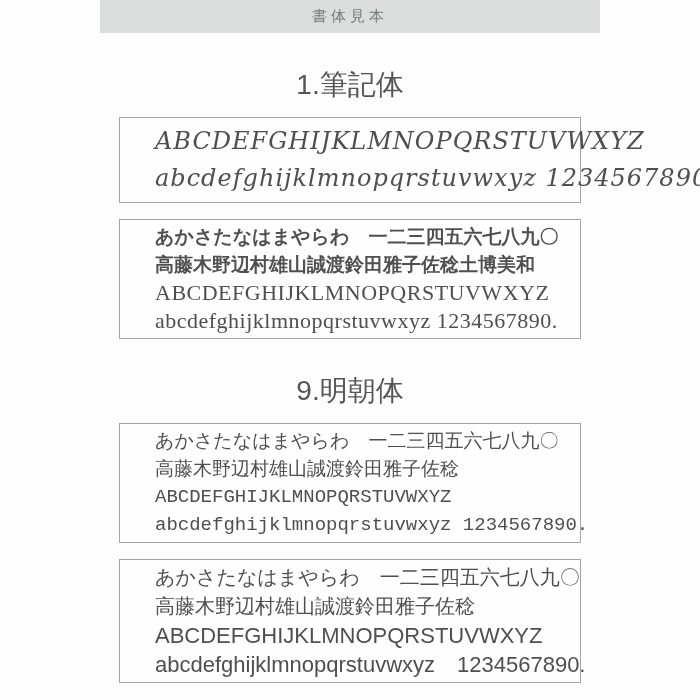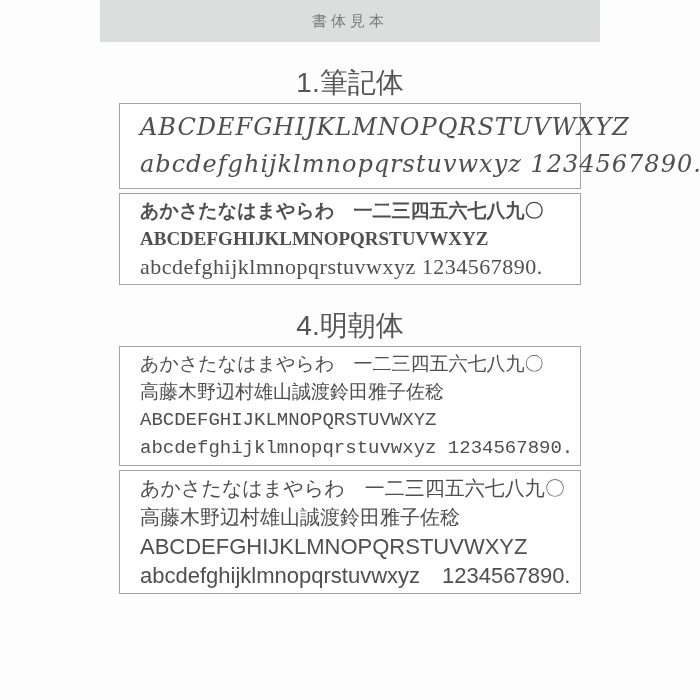"書体見本" .header-bar { height: 42px -> 33px }
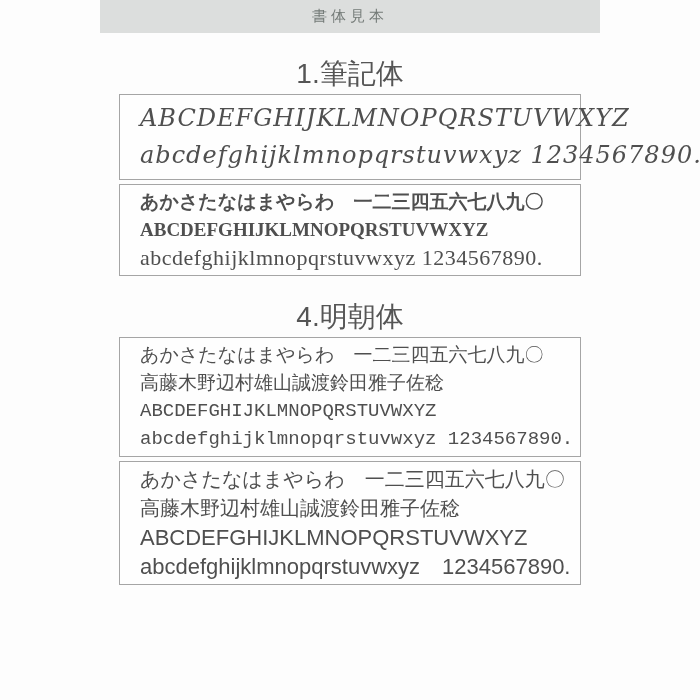"1.筆記体" .section-title { margin-top: 24px -> 35px }
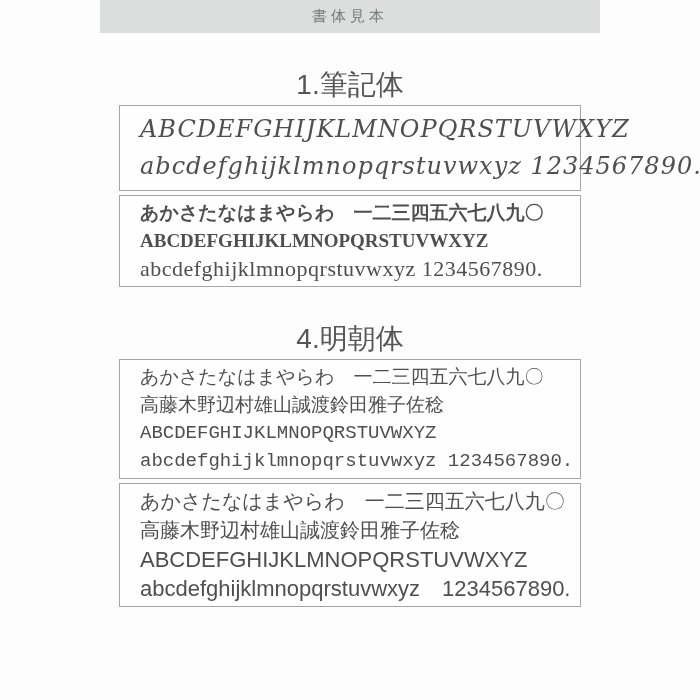"ABCDEFGHIJKLMNOPQRSTUVWXYZ" .sample-box { margin: 4px auto -> 16px auto; padding: 3px 0 3px 20px -> 3px 0 3px 35px }
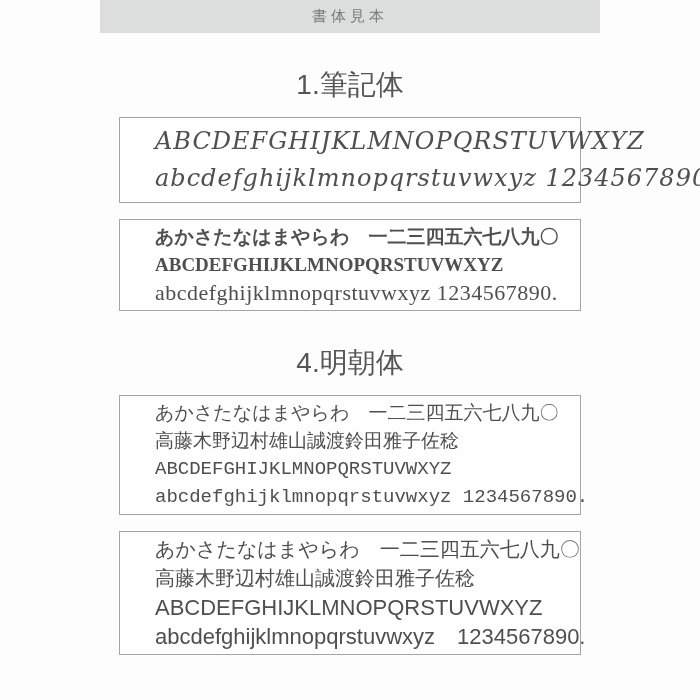"高藤木野辺村雄山誠渡鈴田雅子佐稔土博美和" div.sample-line { html: none -> <div>高藤木野辺村雄山誠渡鈴田雅子佐稔土博美和</div> }
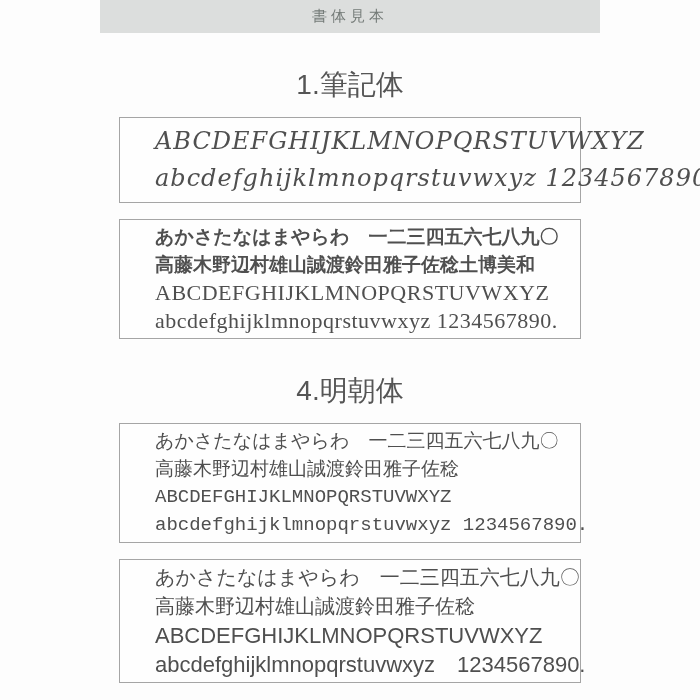"4.明朝体" div.section-title { text: 4 -> 9 }
